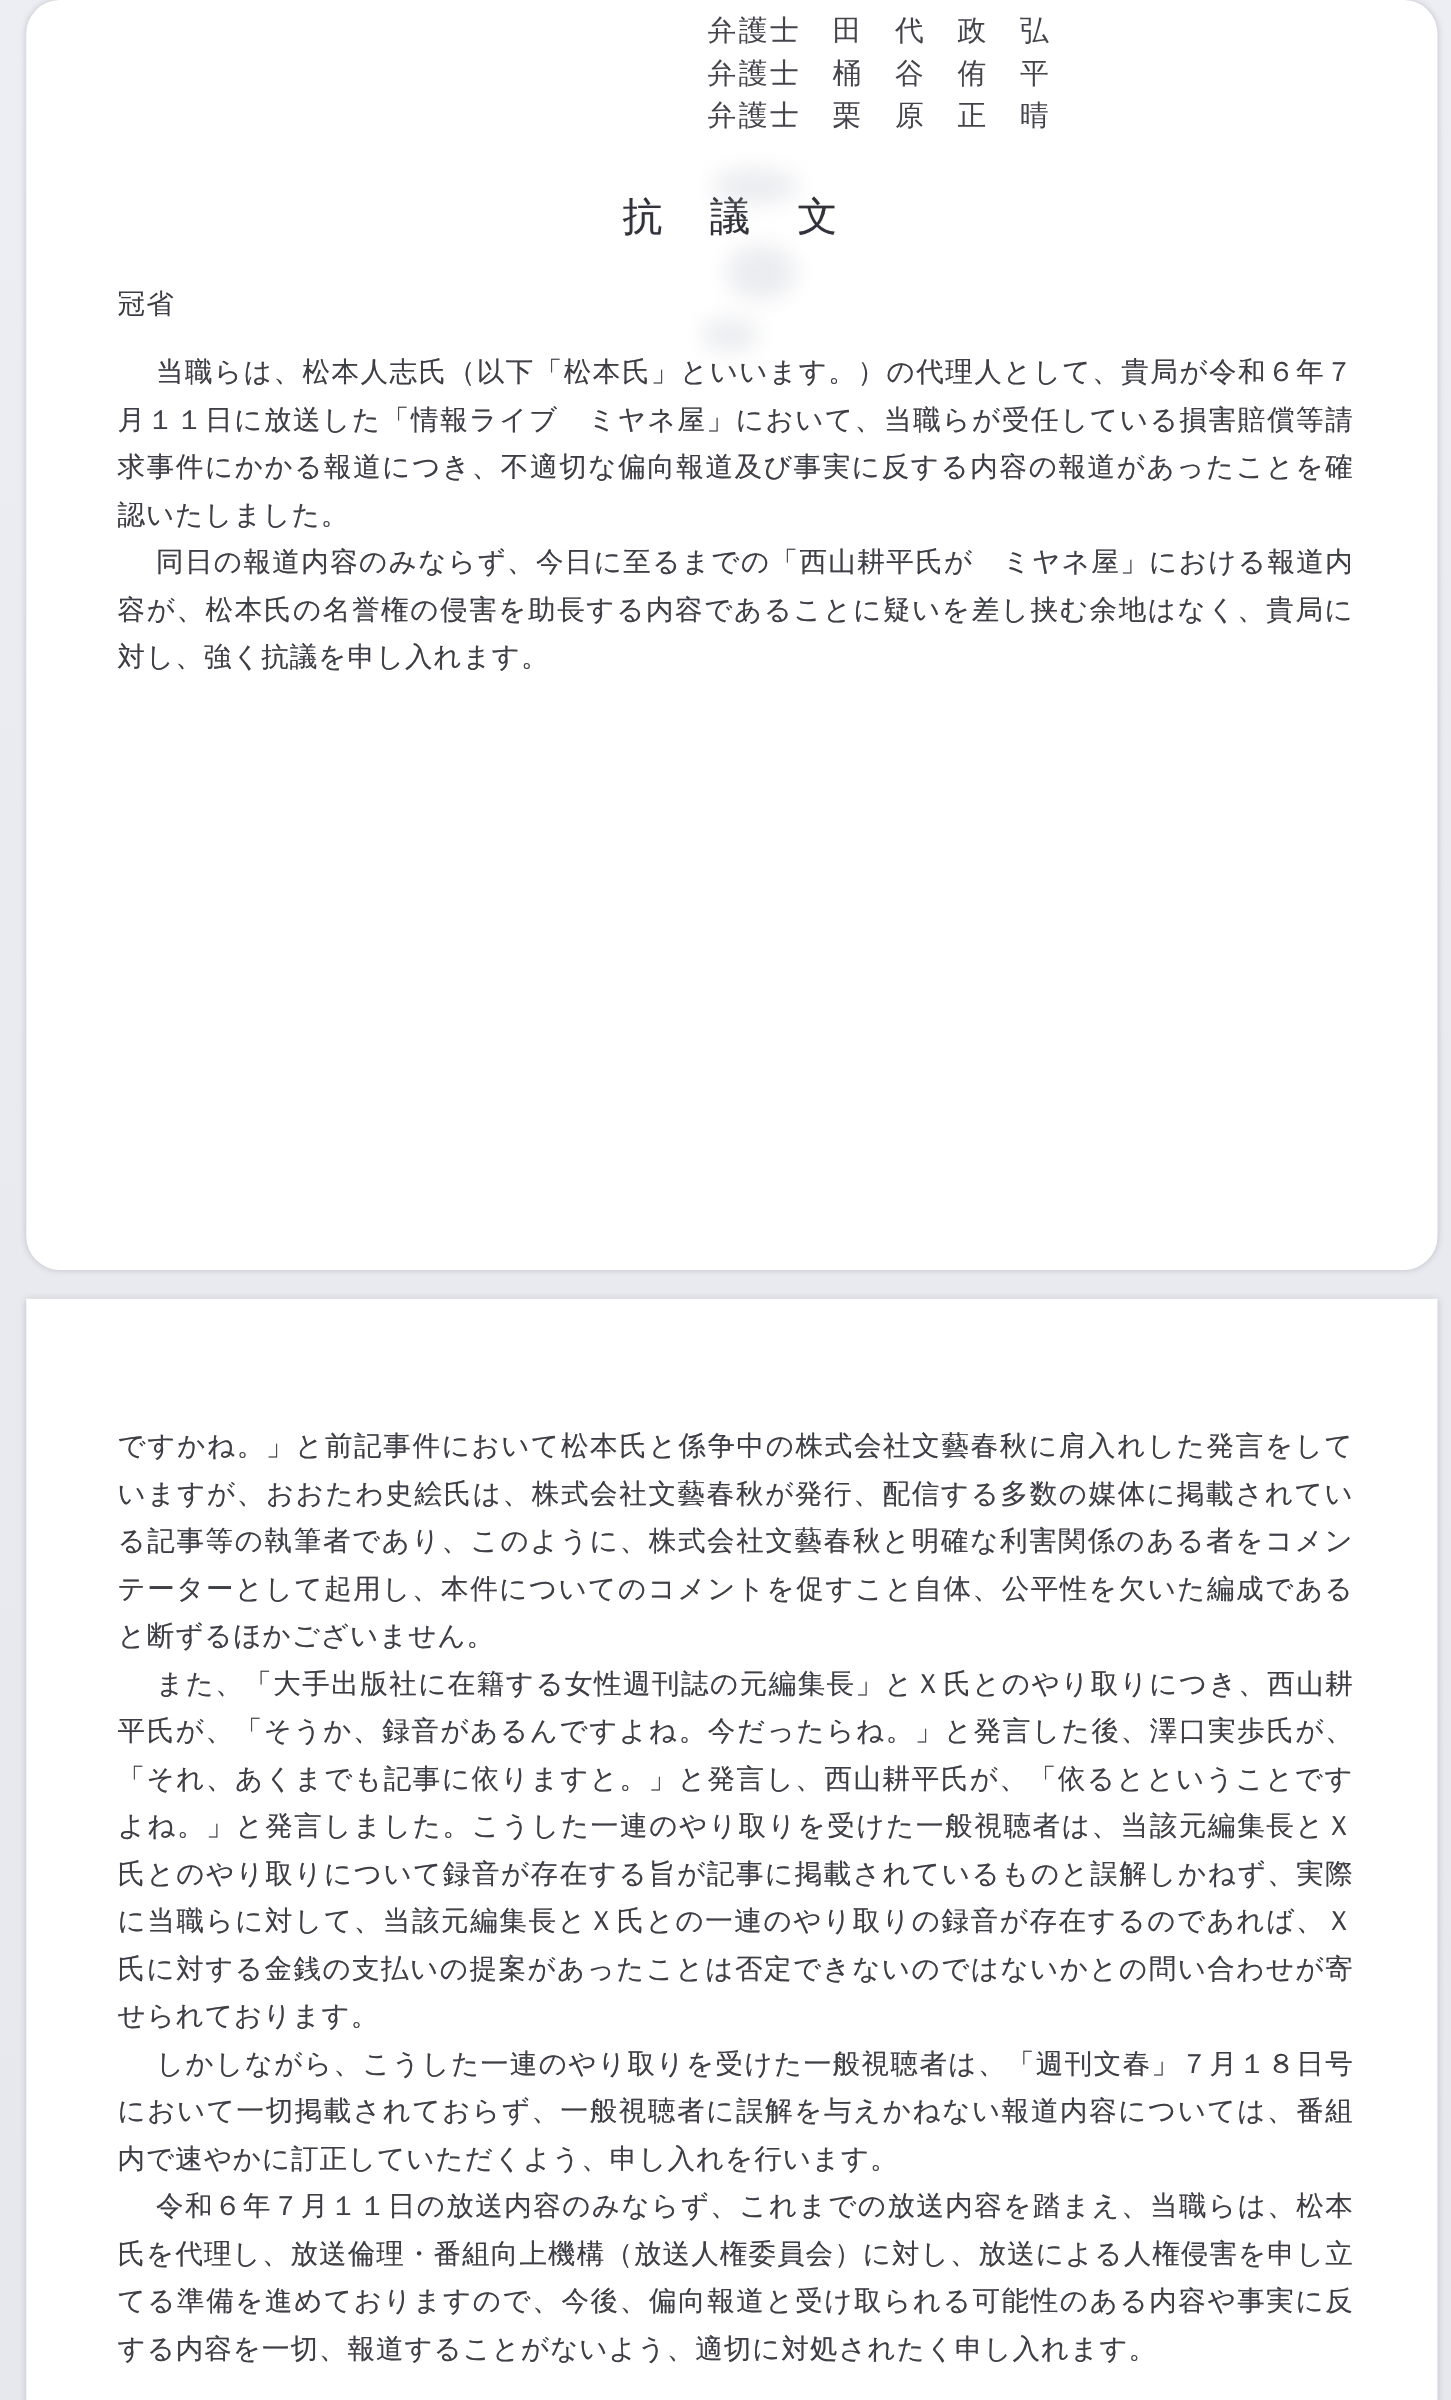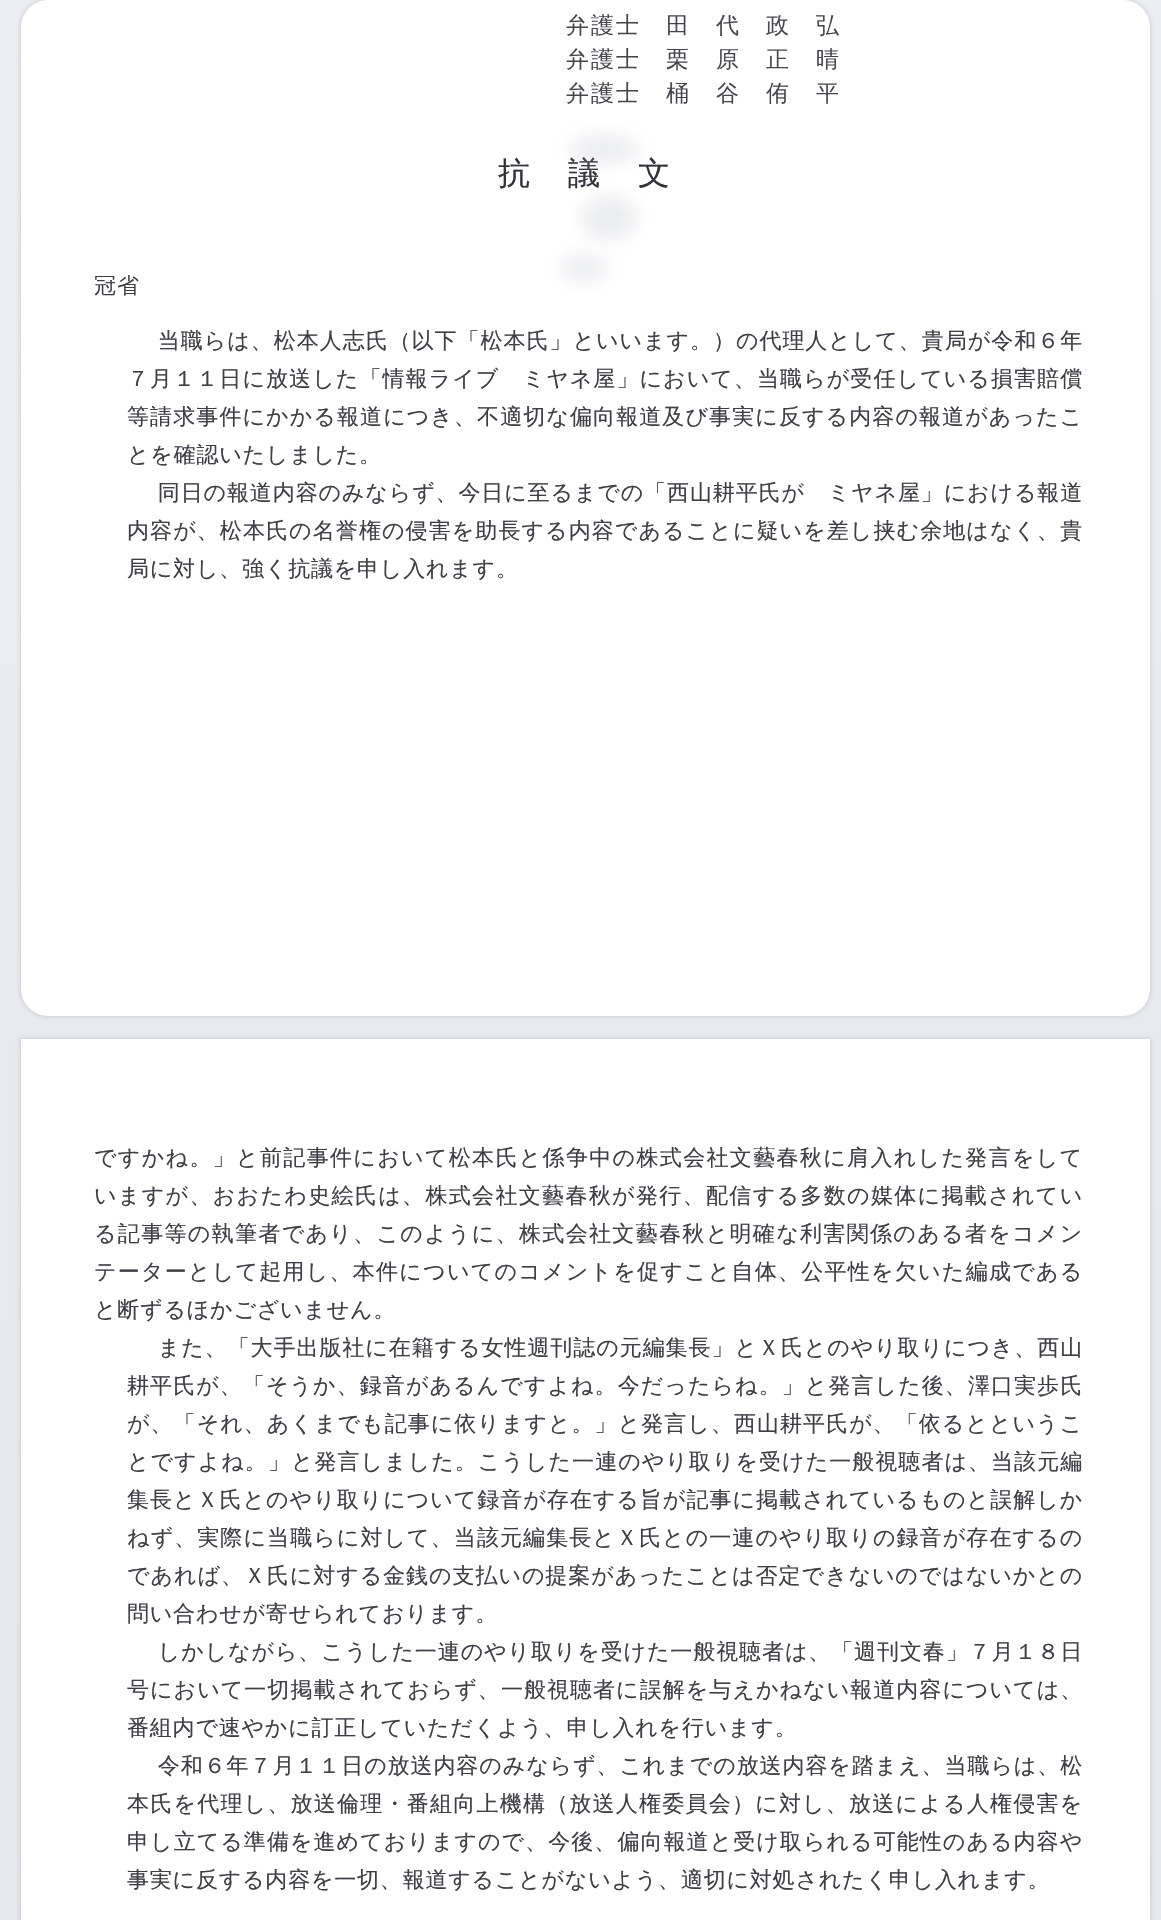"弁護士 栗 原 正 晴" div { order: before "弁護士 桶 谷 侑 平" -> after "弁護士 桶 谷 侑 平" }
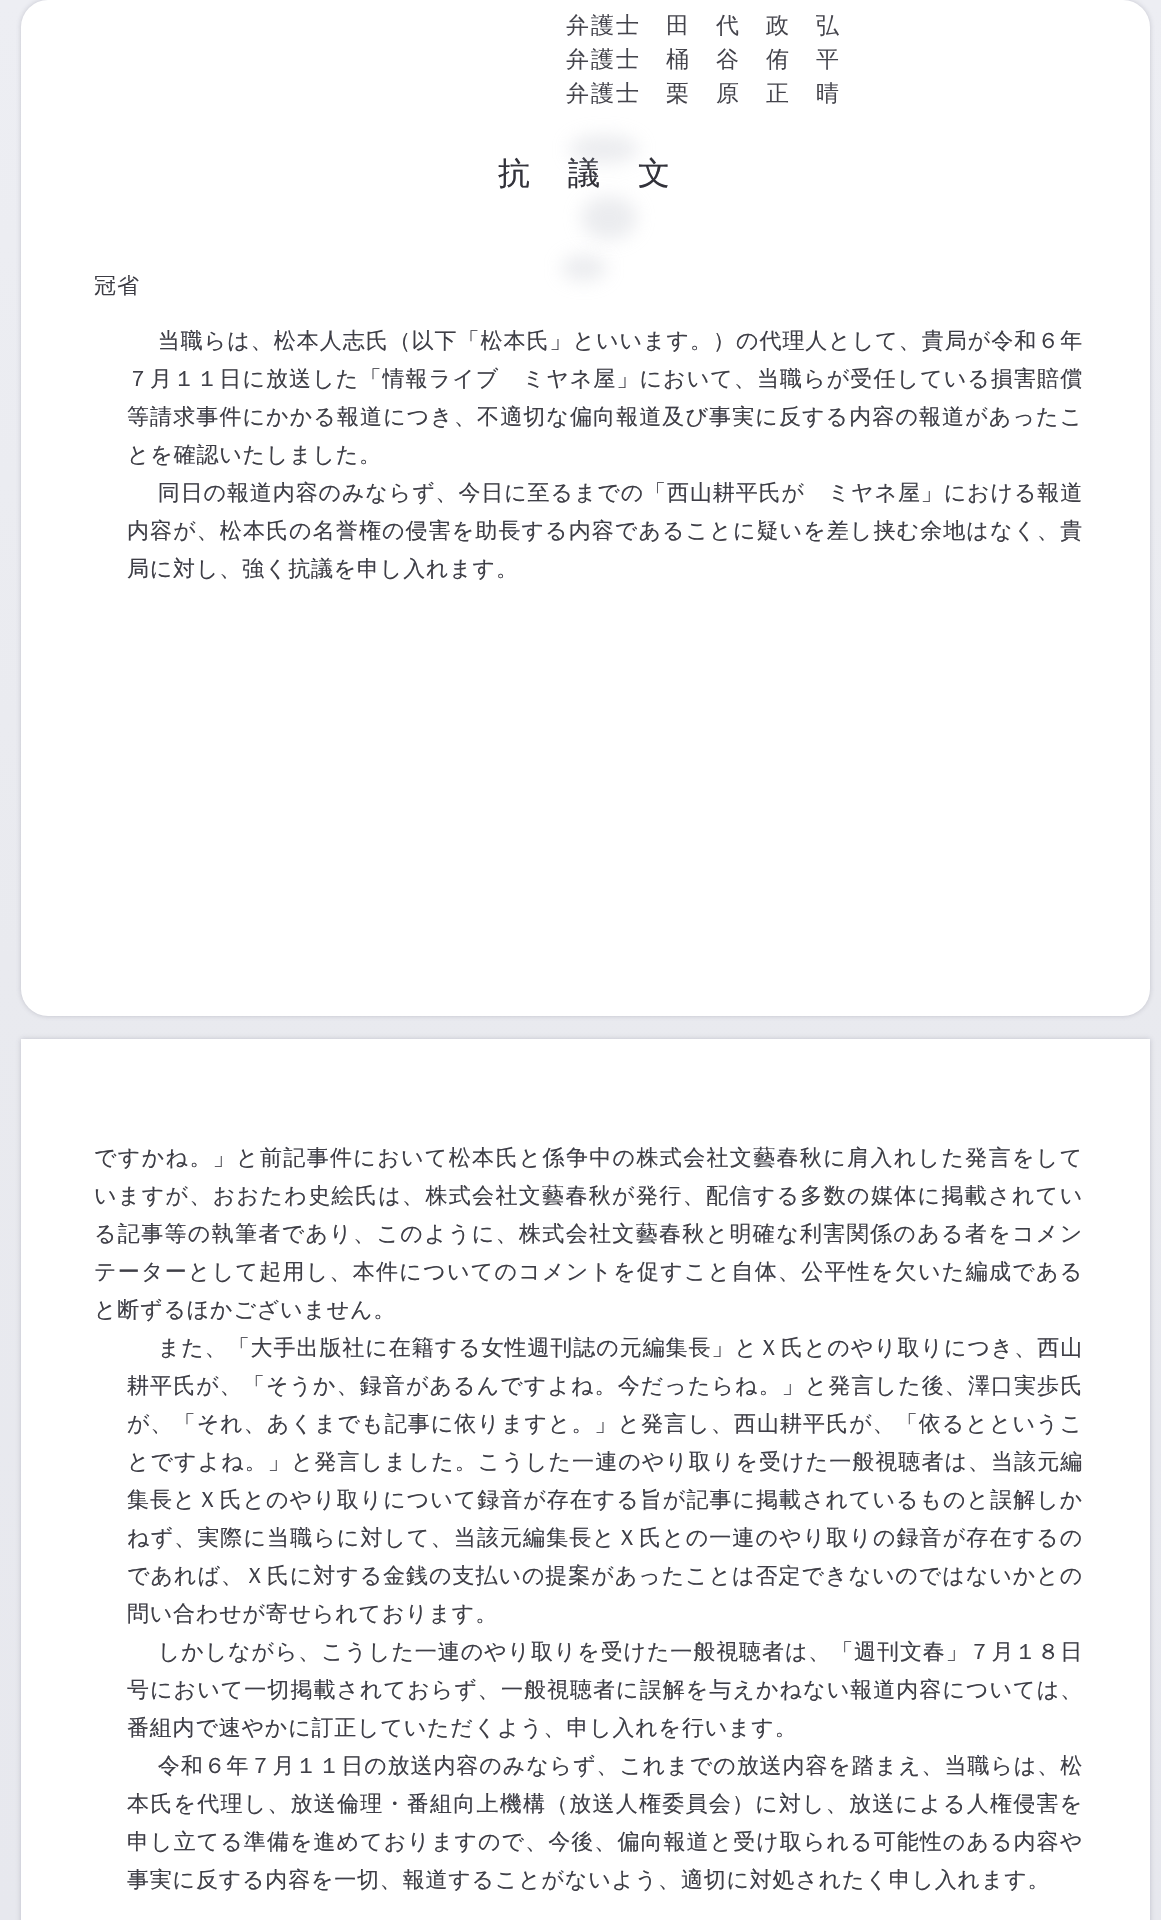"冠省" .salutation { margin-top: 70px -> 28px }
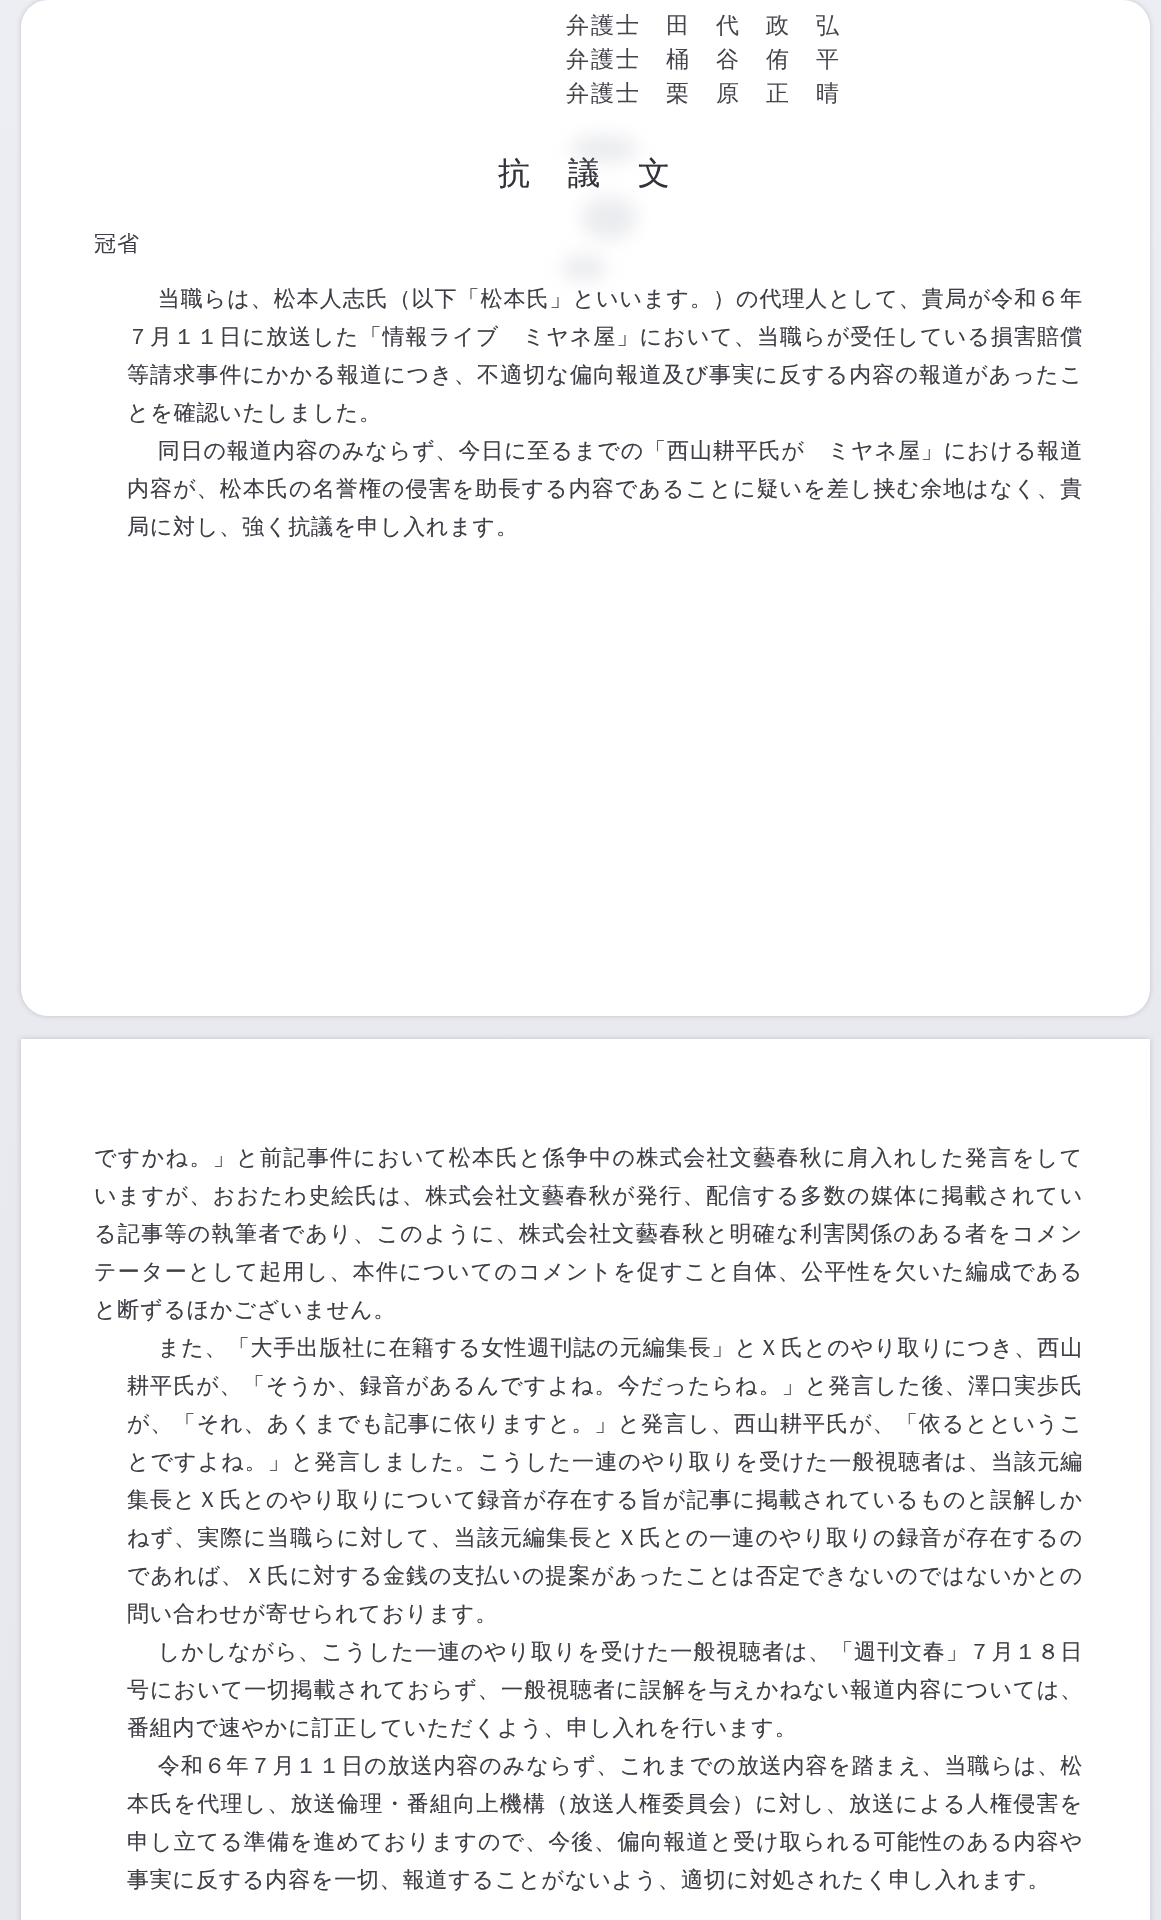"当職らは、松本人志氏（以下「松本氏」といいます。）の代理人として、貴局が令和６年" .body-text p.indent { margin-left: 33px -> none }
